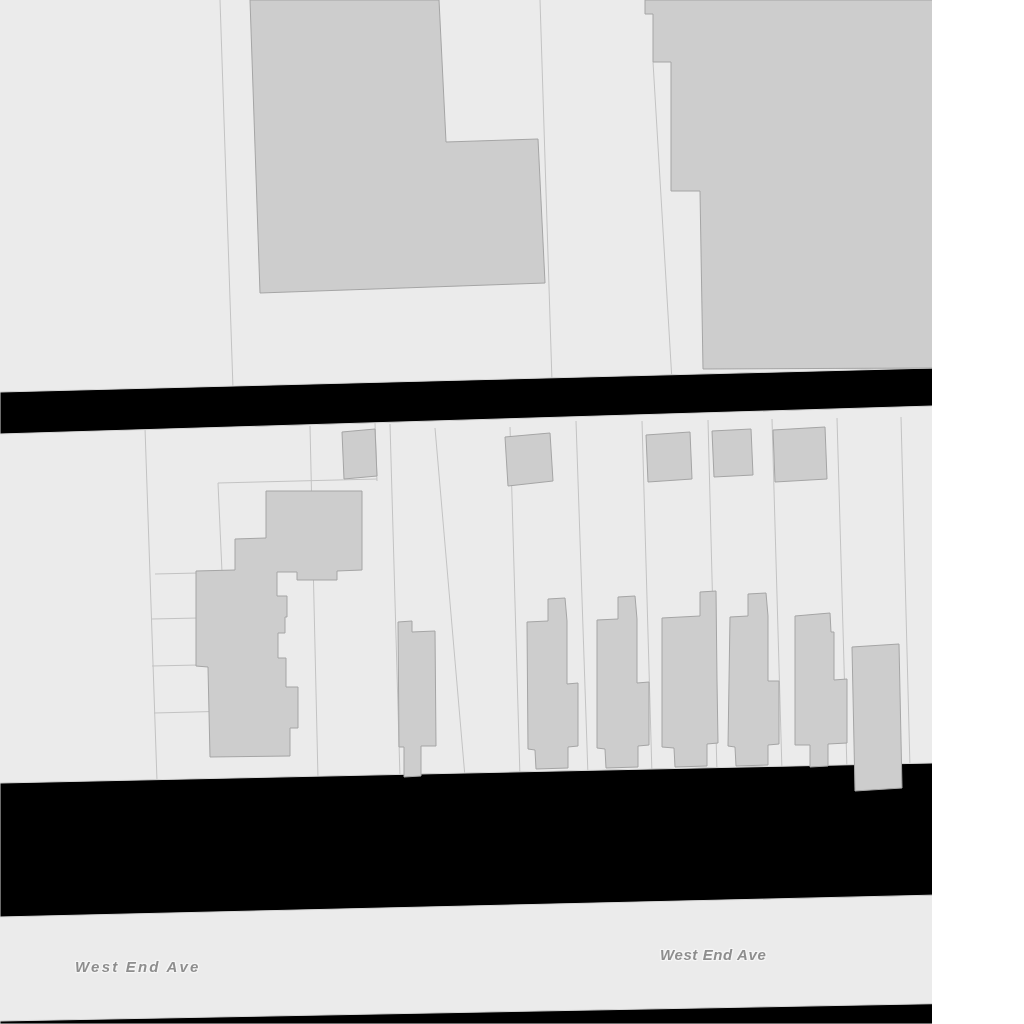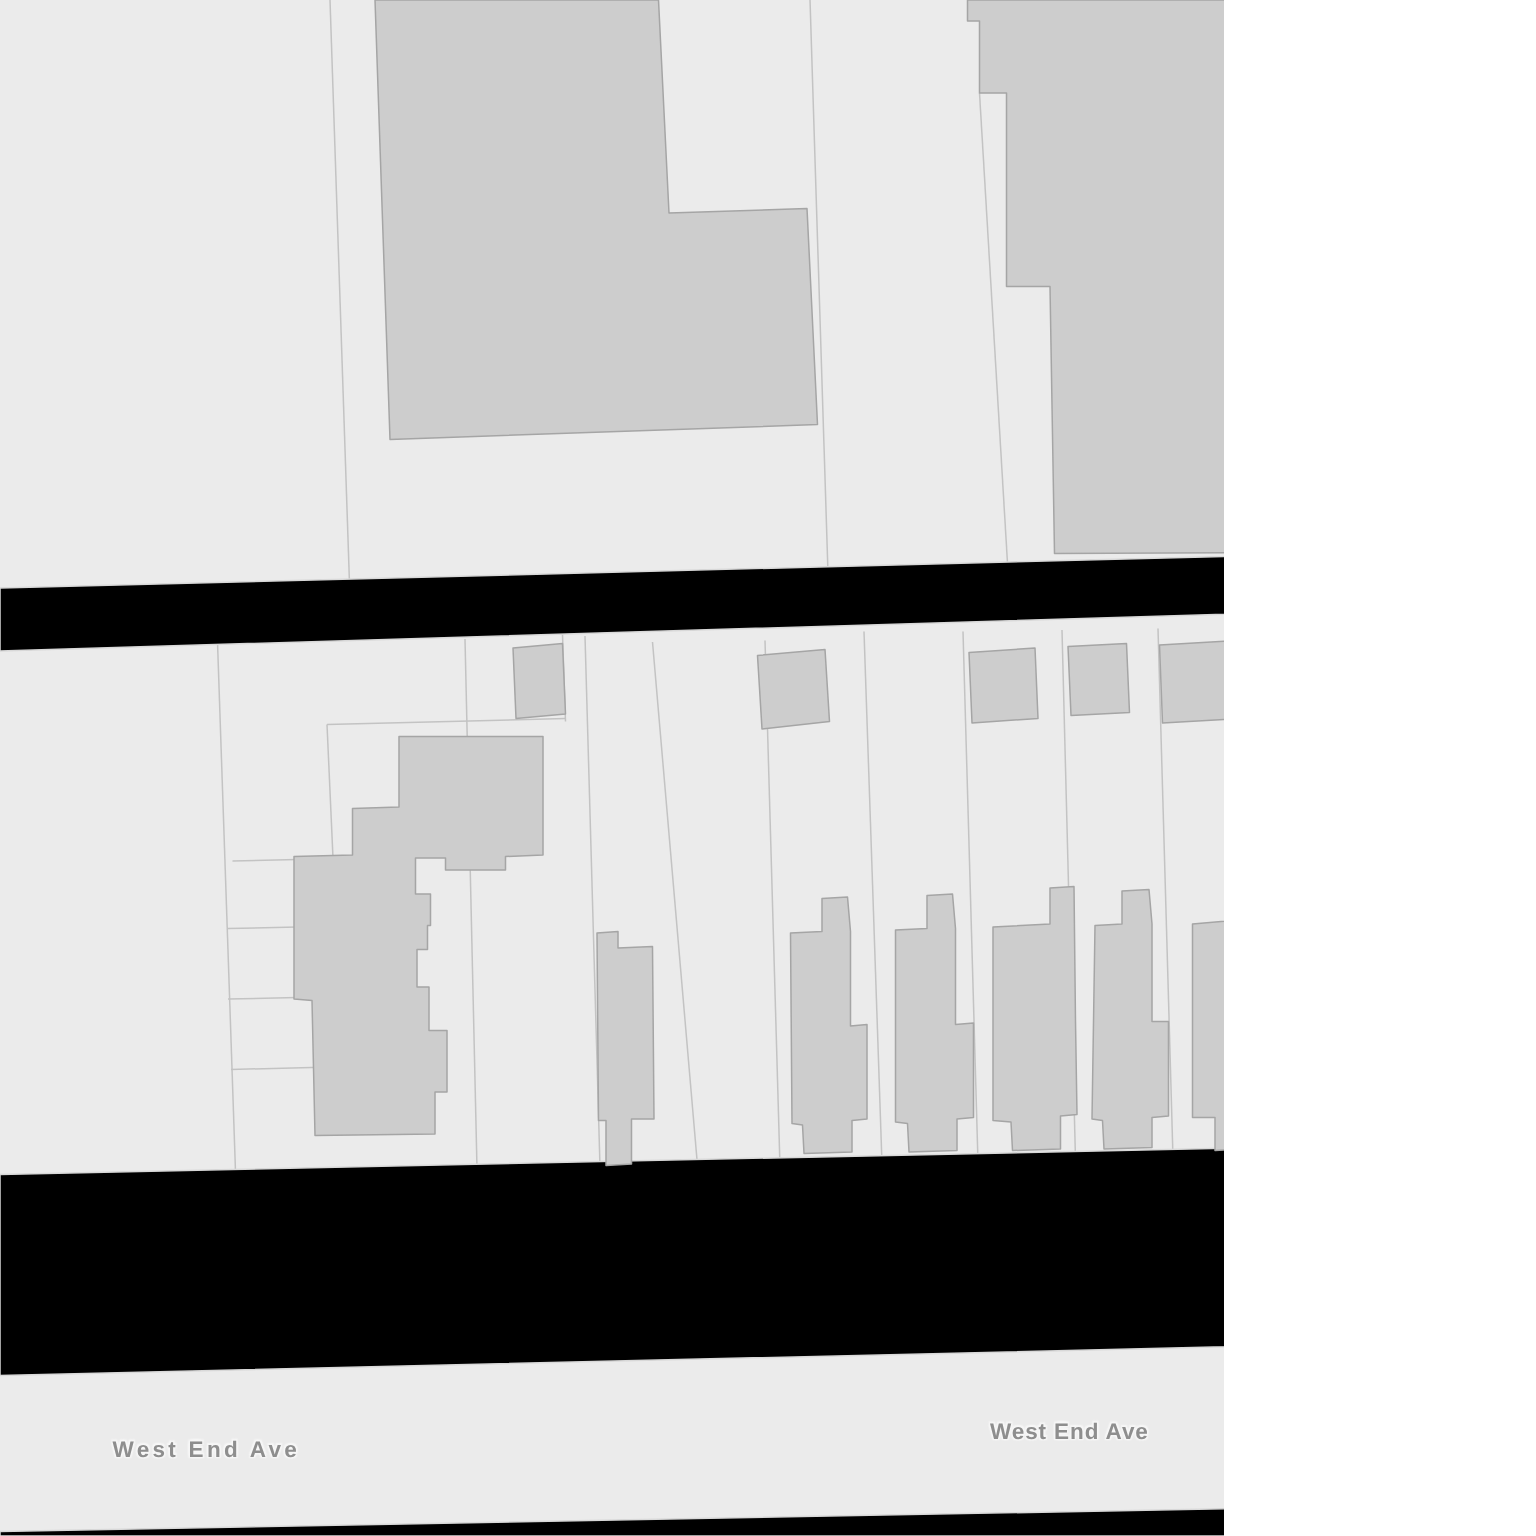"West End Ave" .map-viewport { font-style: none -> italic; width: 816px -> 932px }
